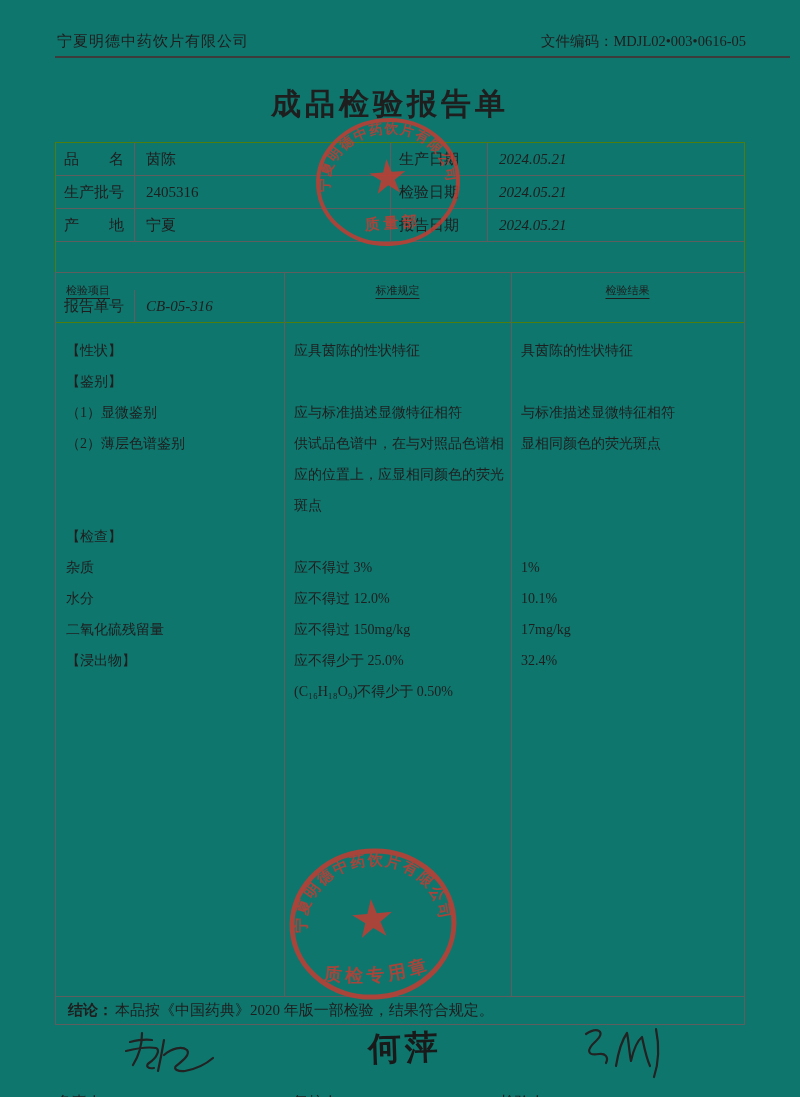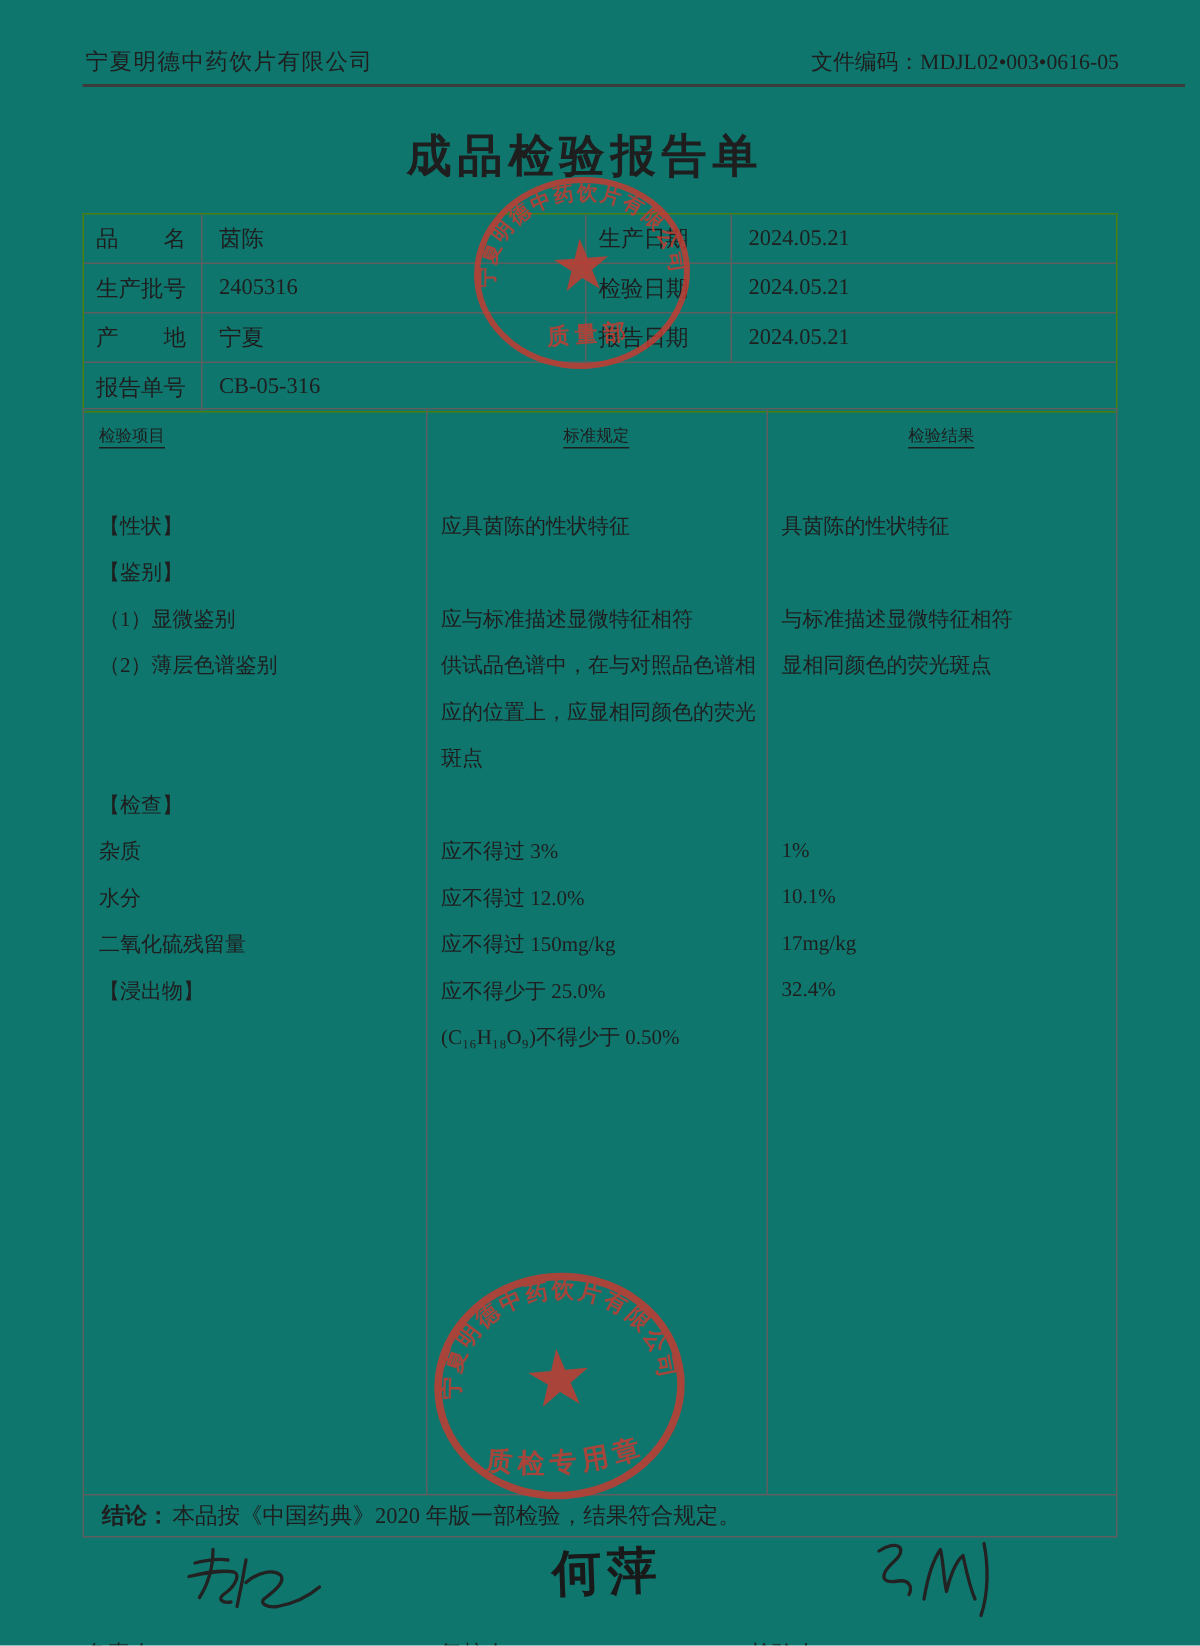"2024.05.21" .info-row .info-cell:last-child { font-style: none -> italic }
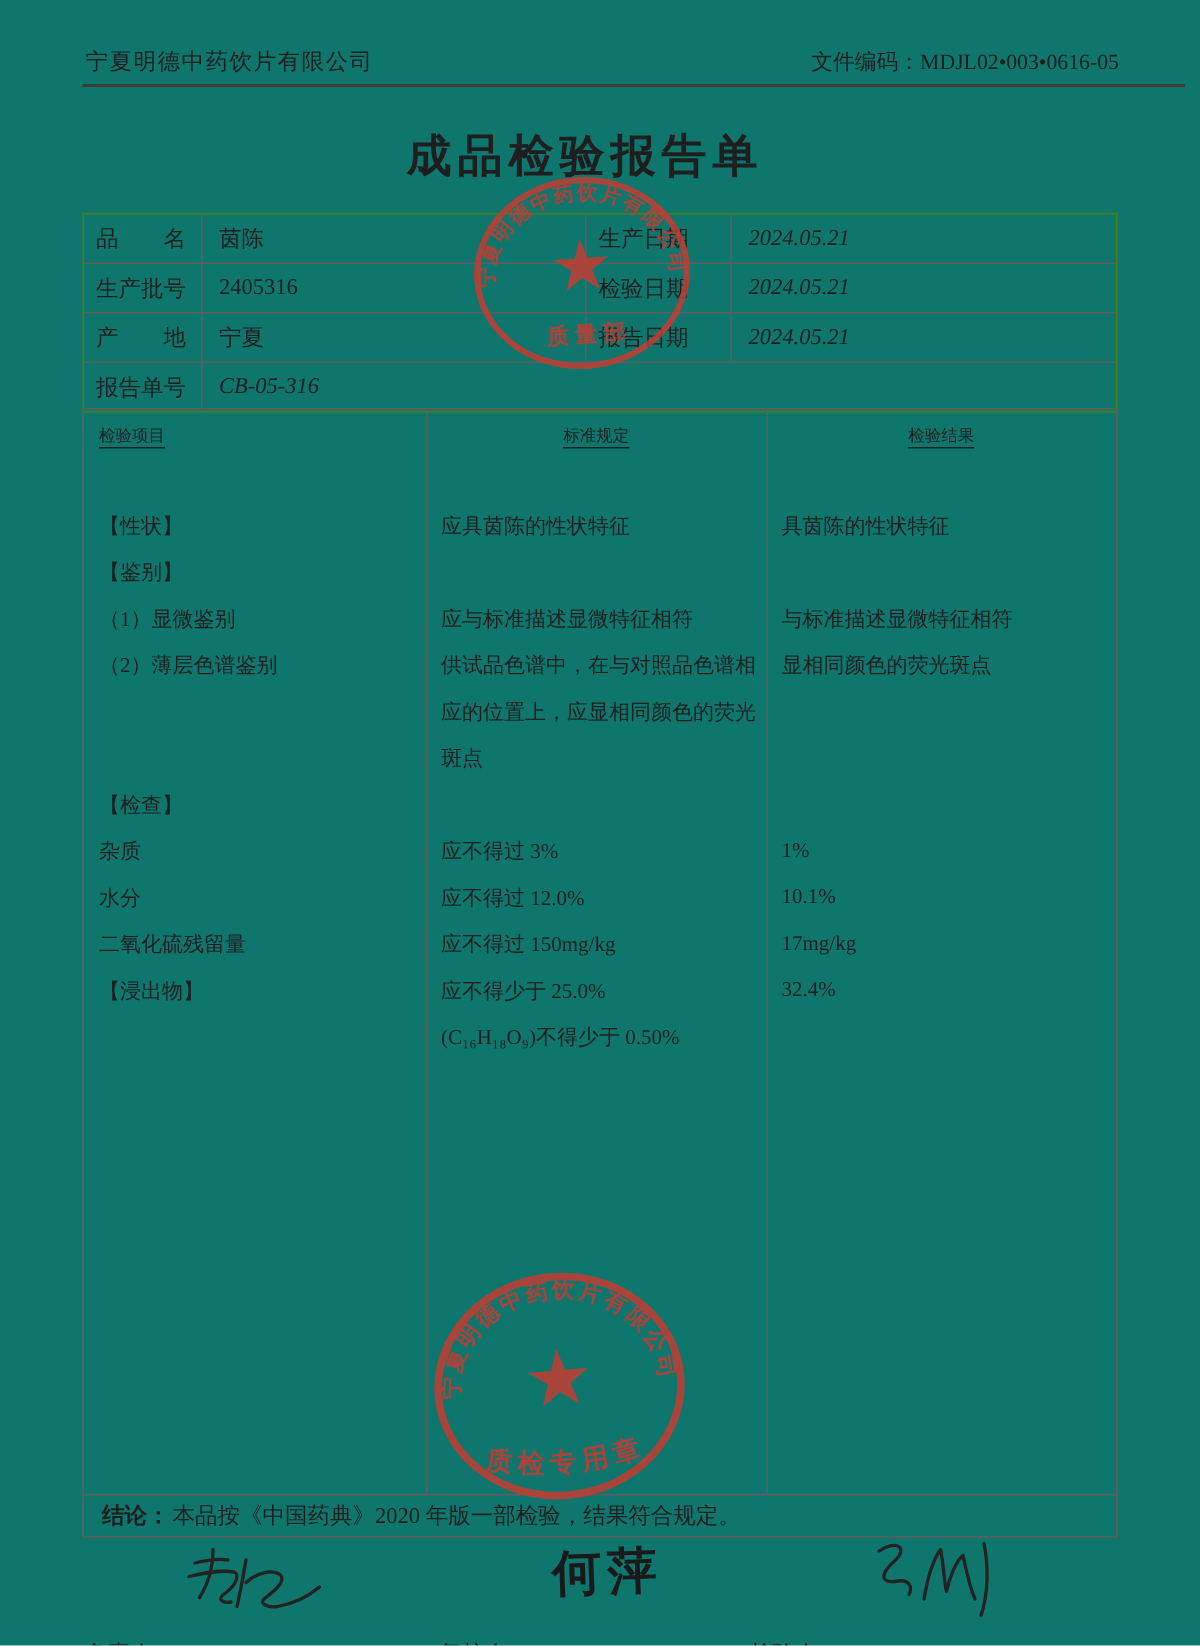"报告单号" .info-row:last-child { margin-top: none -> 48px }
